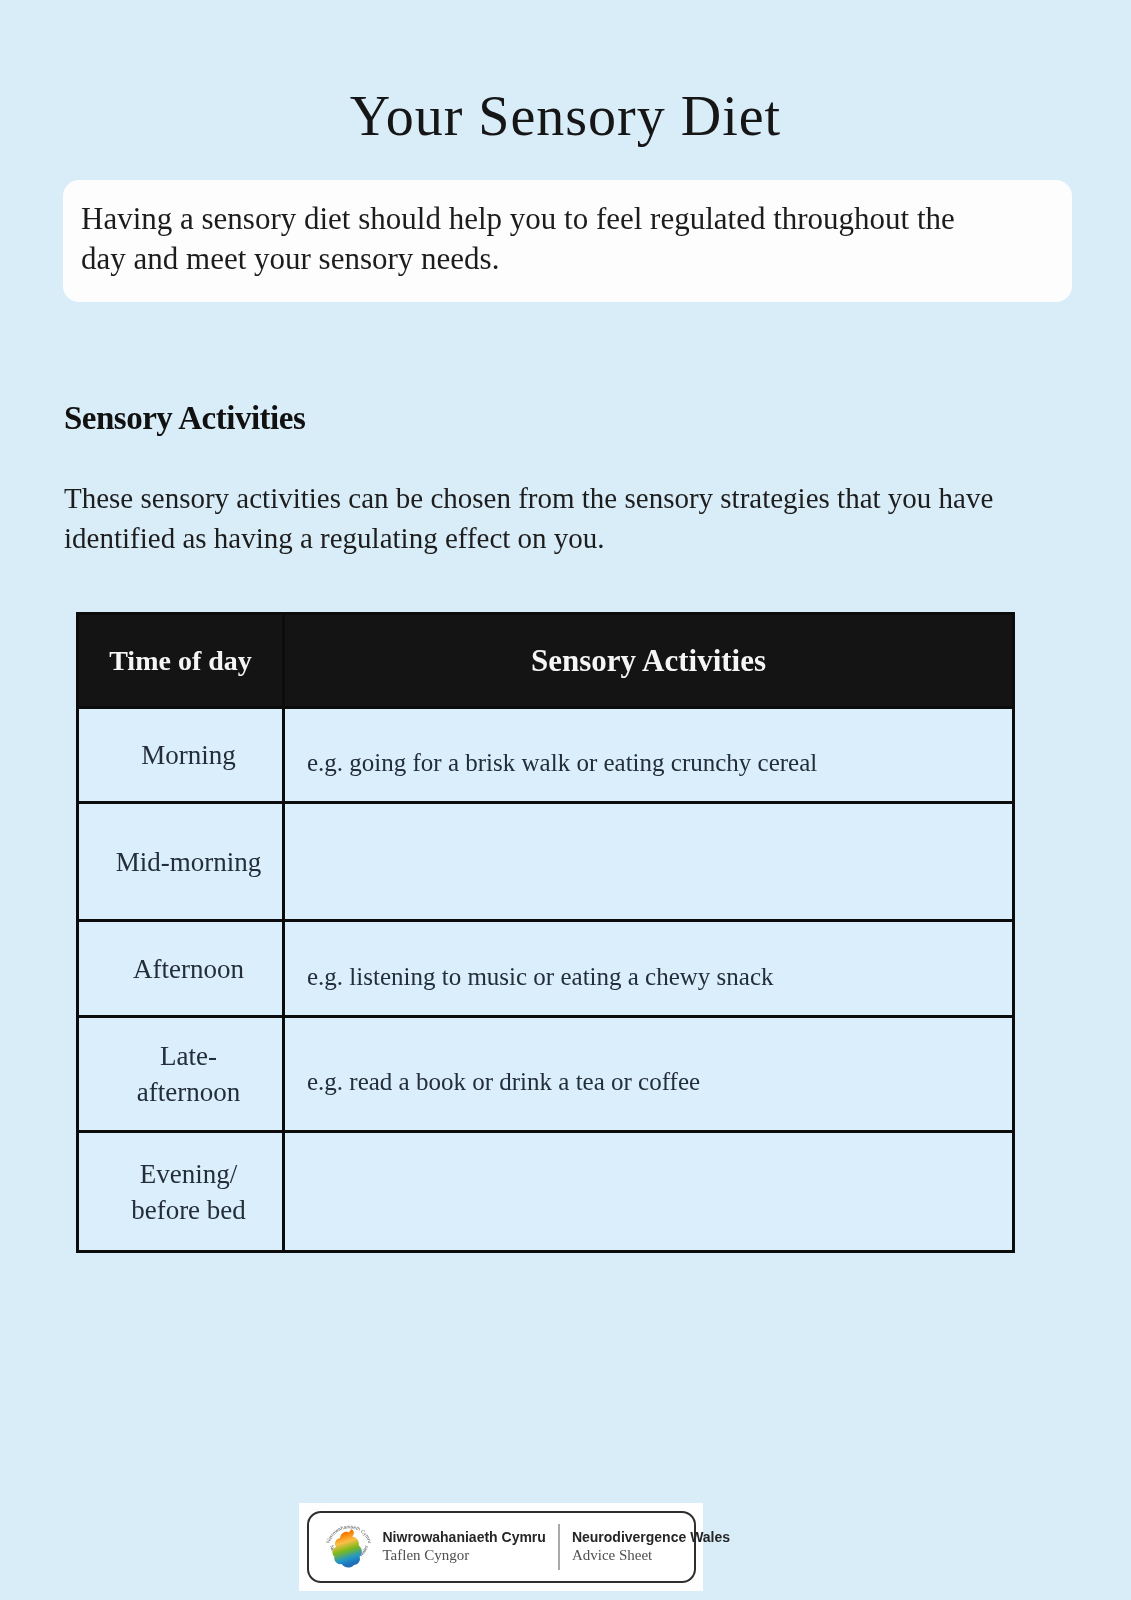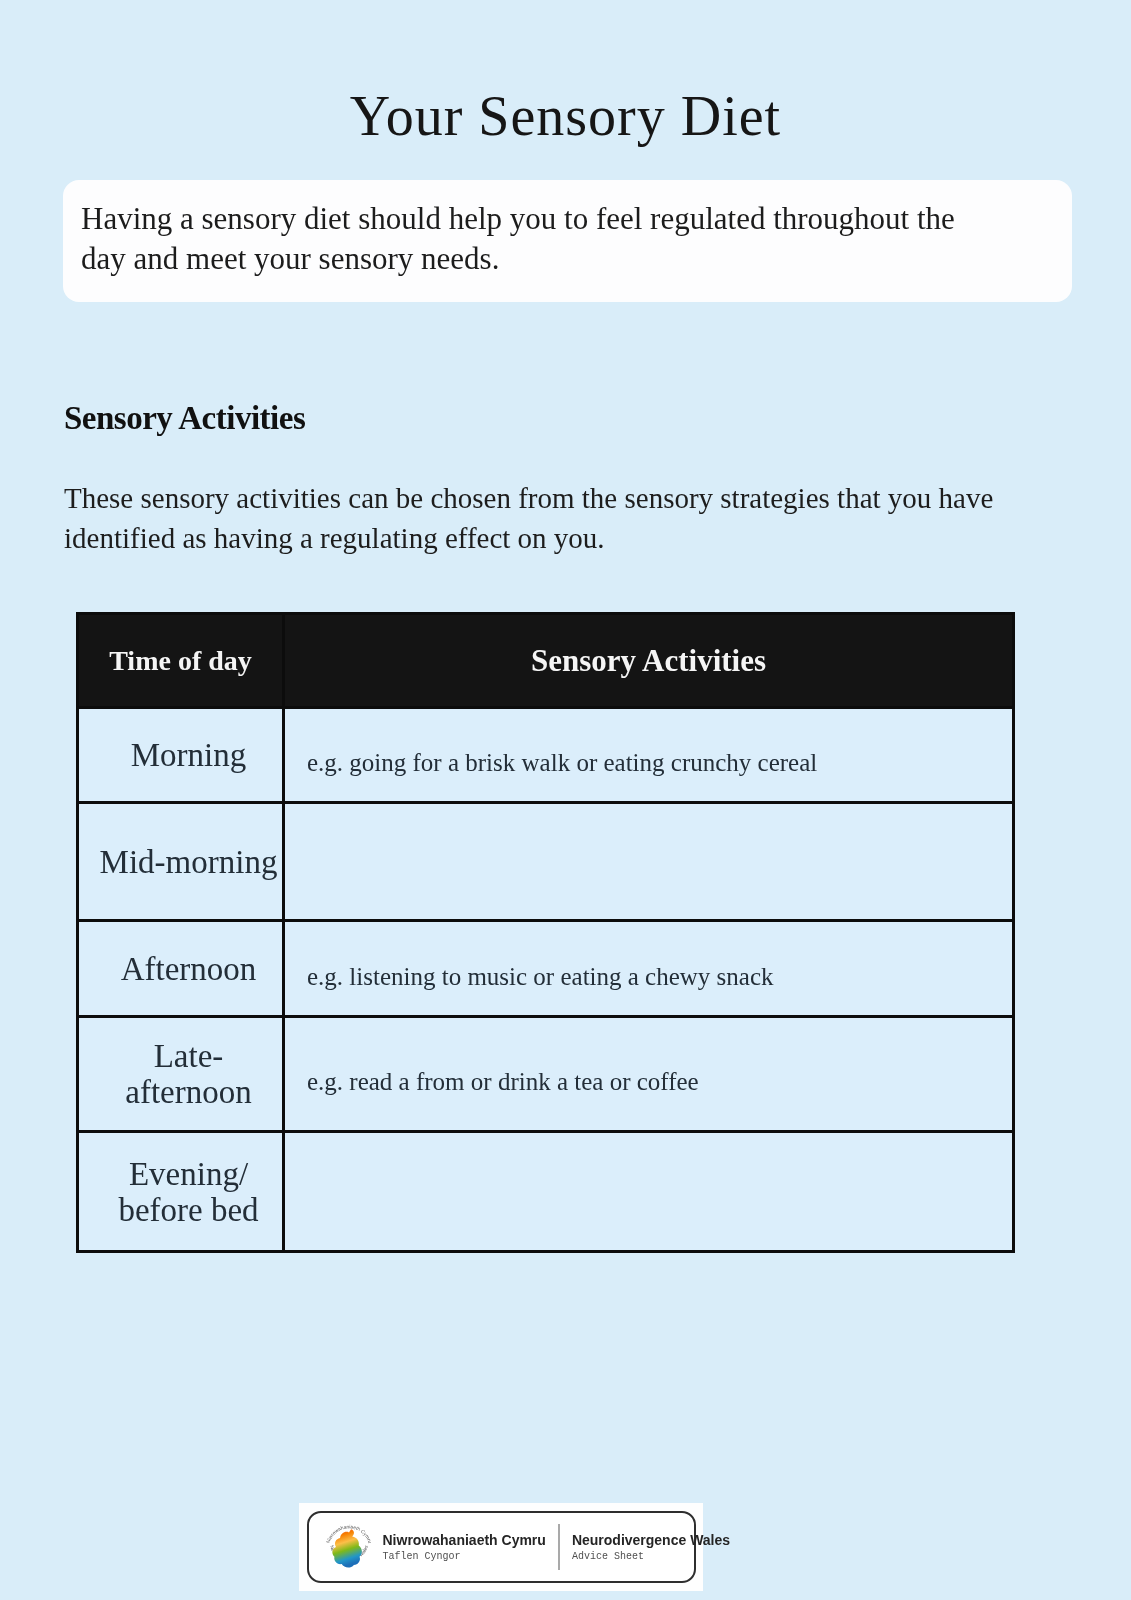"Morning" .td.cell-time { font-size: 33px -> 27px }
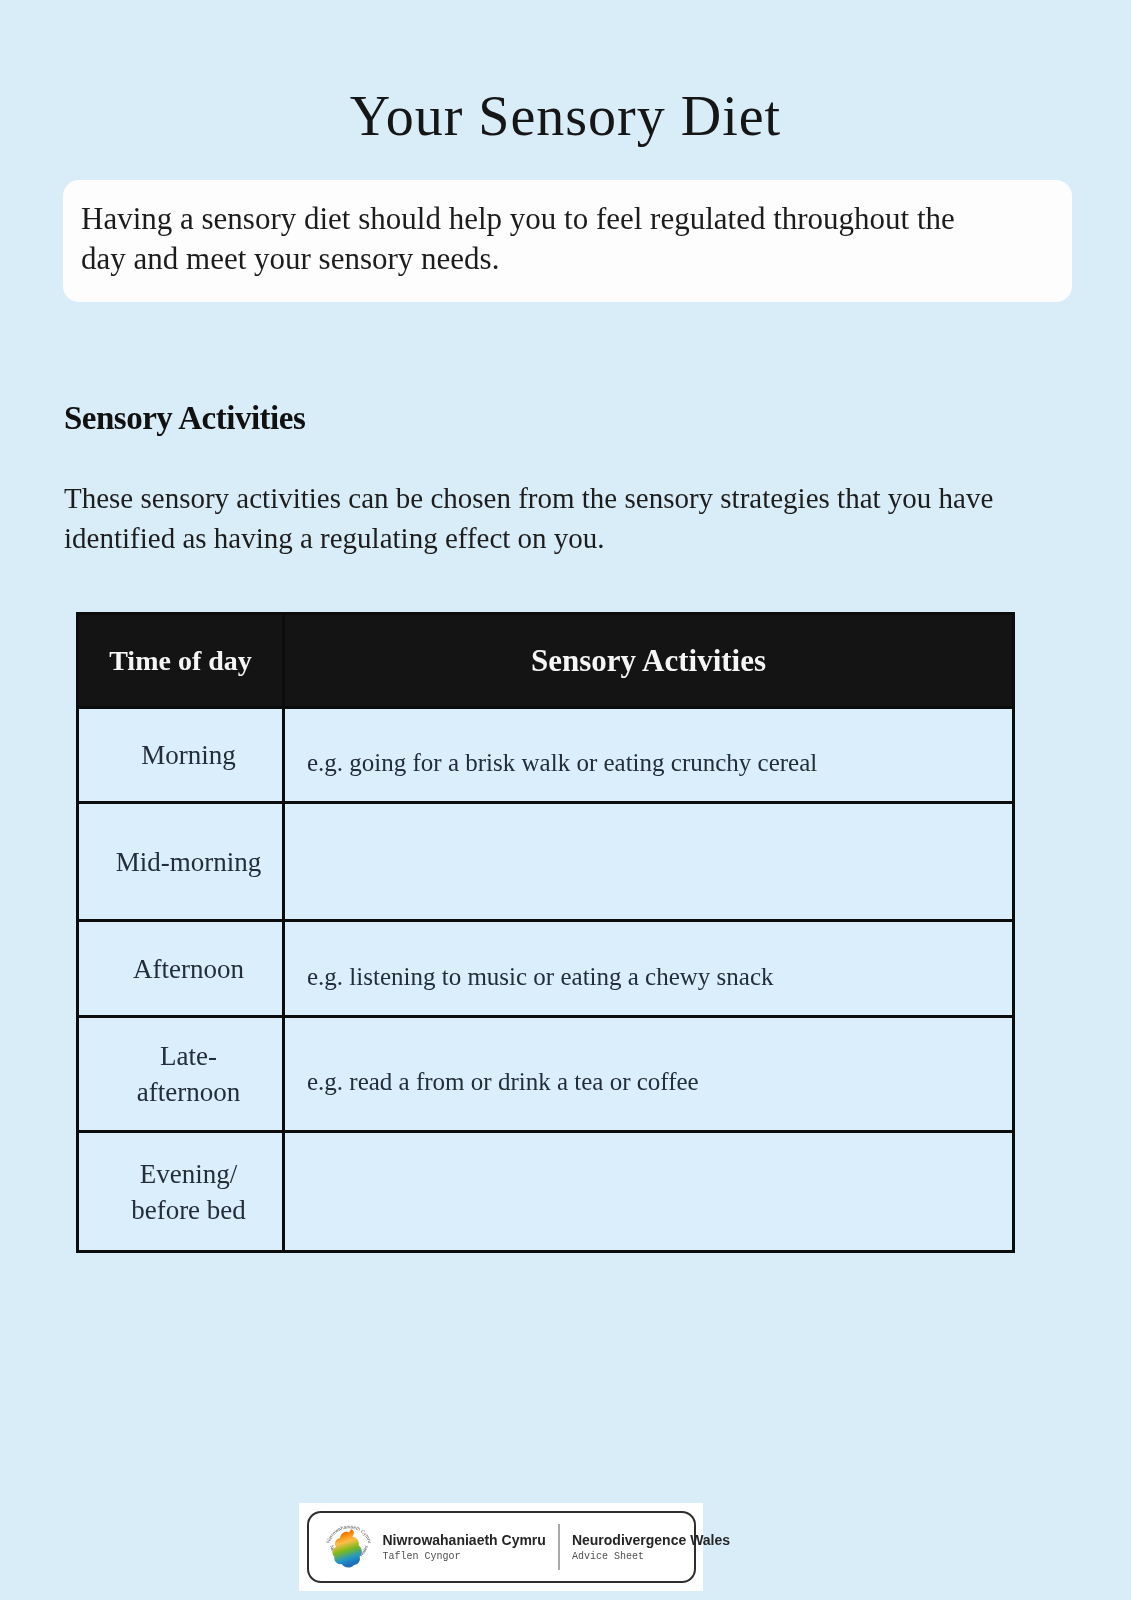"e.g. read a from or" div.td { text: from -> book }
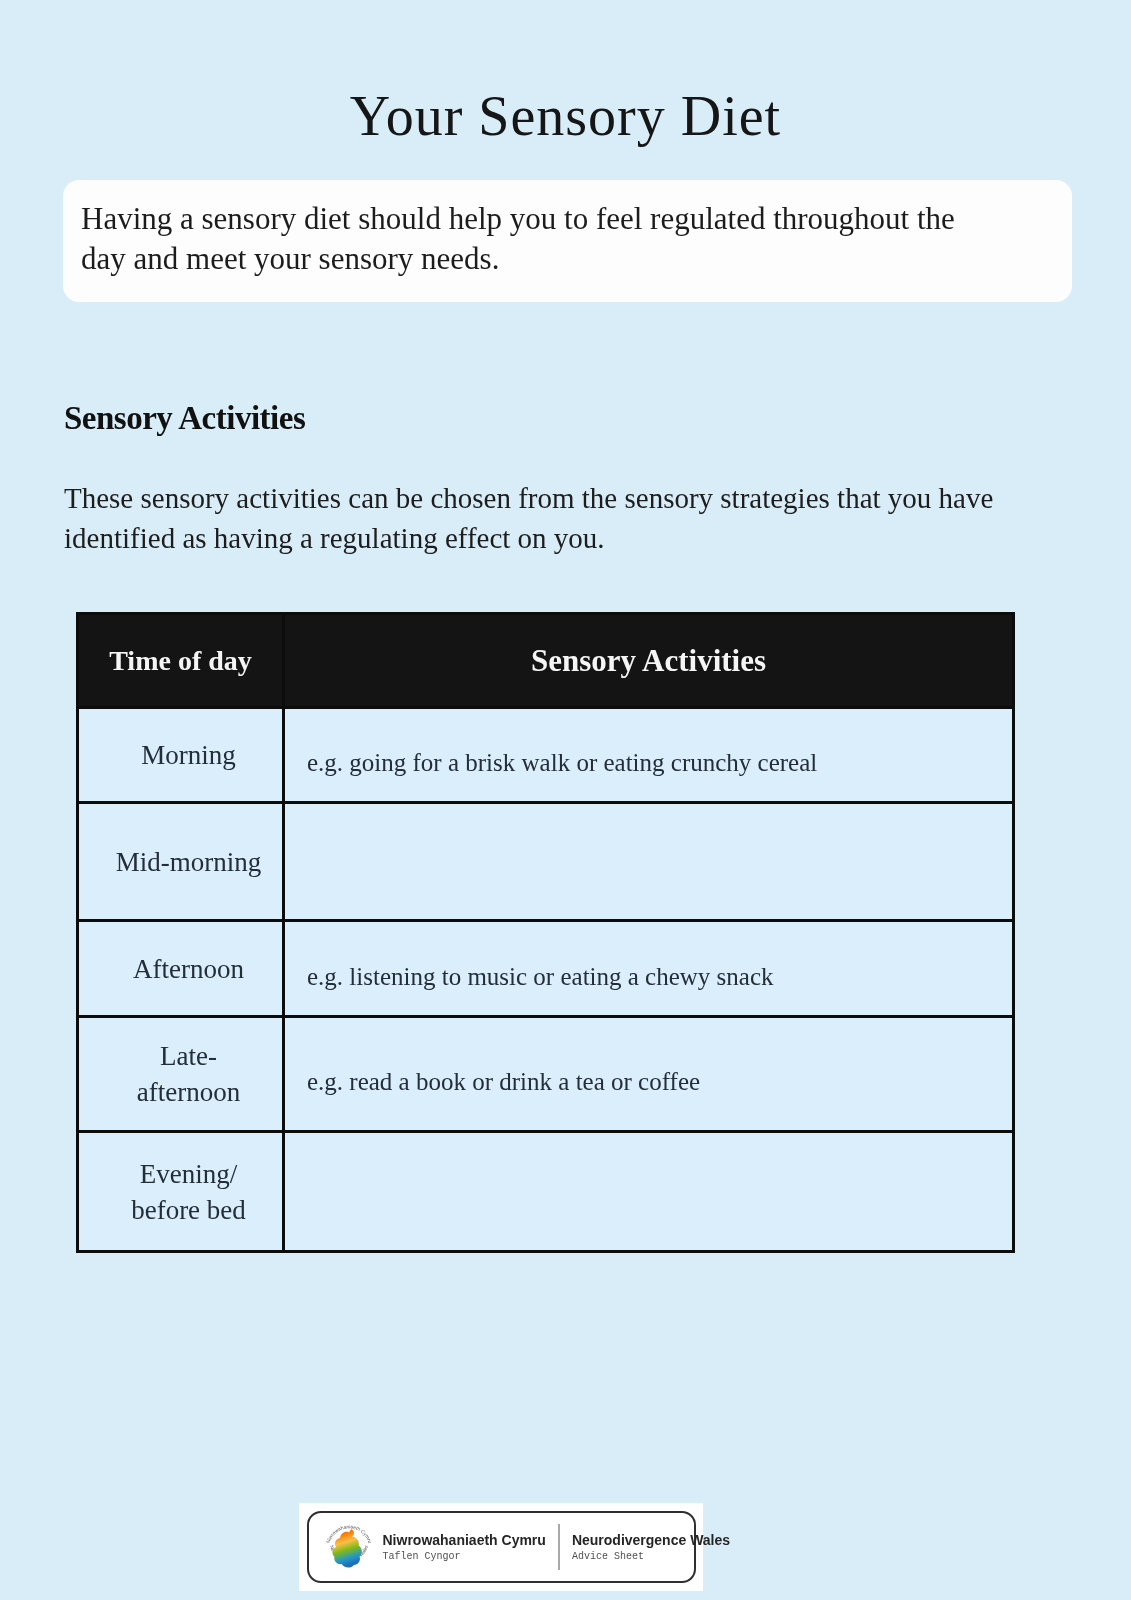"Taflen Cyngor" .brand-sub { font-family: Liberation Mono, monospace -> Liberation Serif, serif; font-size: 10px -> 15px }
